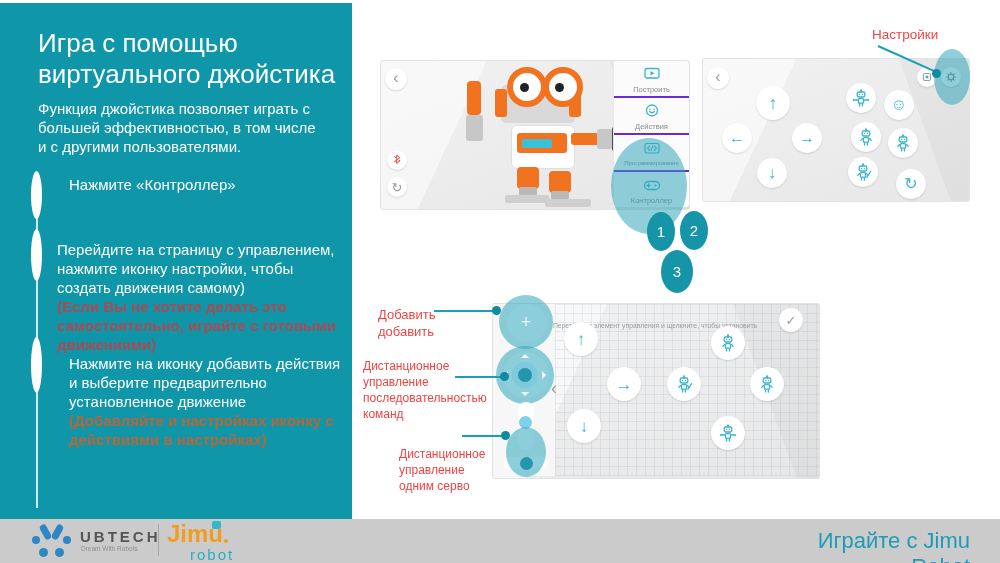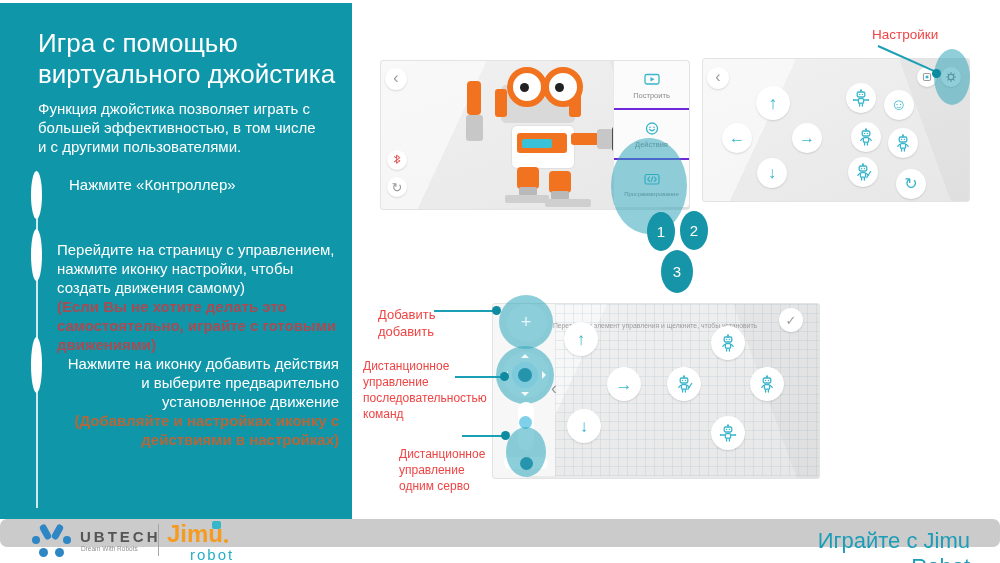"Контроллер" div.cell { html: none -> <div> <svg> <use></use> </svg> <div>Контроллер</div> </div> }
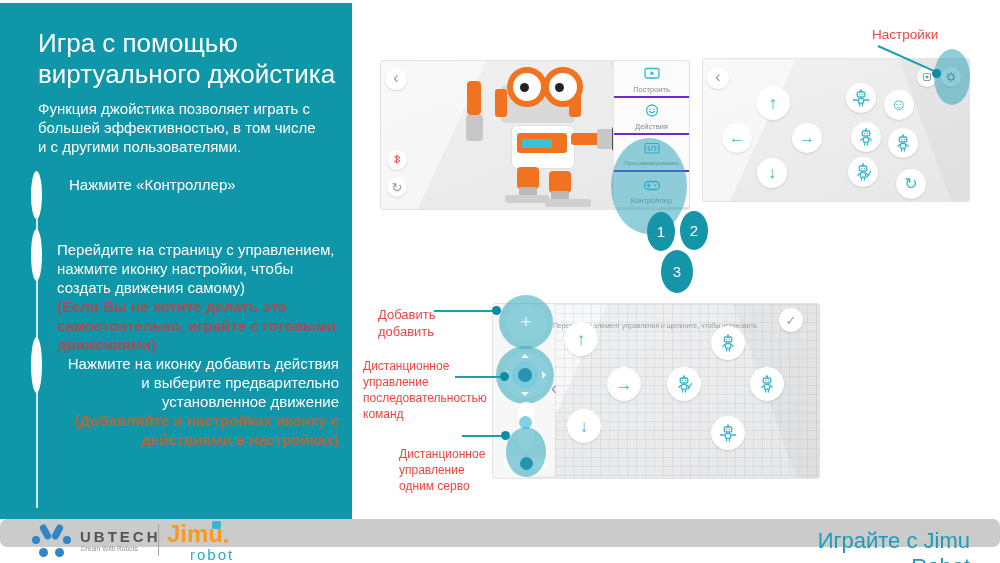"Нажмите на иконку добавить действия" div.abs { left: 57px -> 69px; text-align: right -> none }
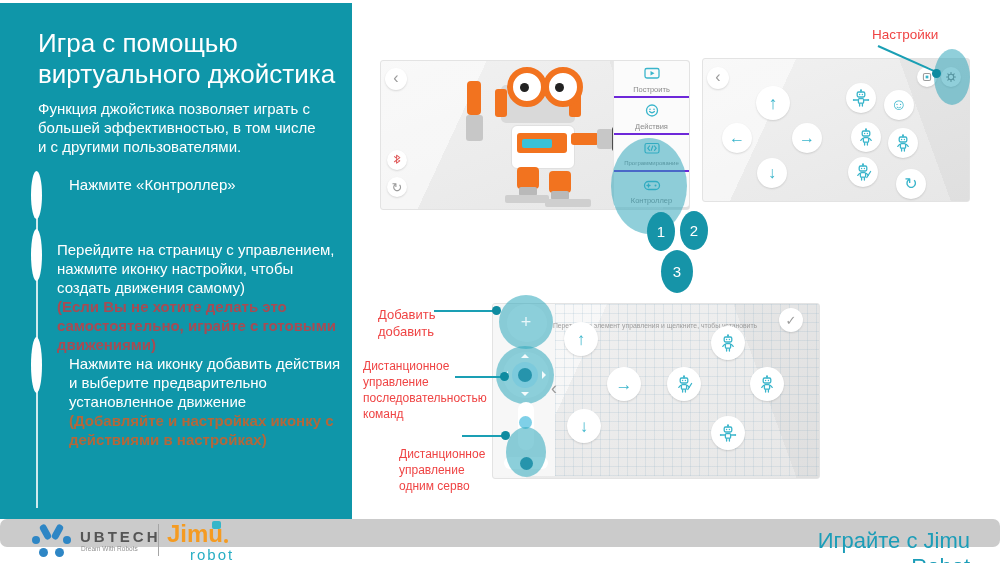"UBTECH" #footer { border-radius: 7px -> none; height: 28px -> 44px }
